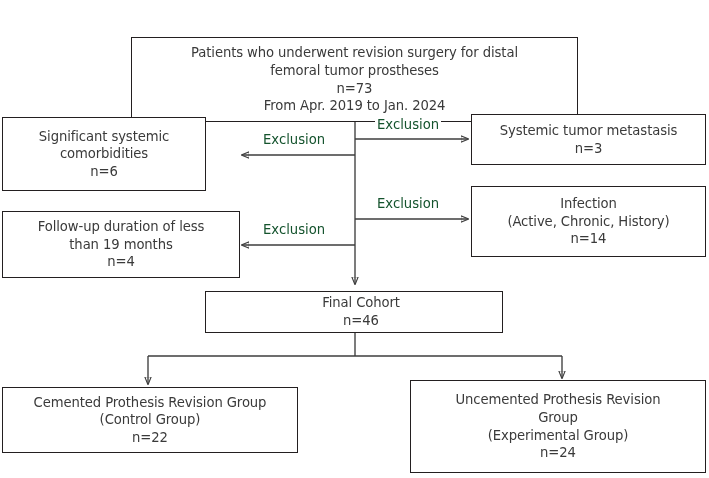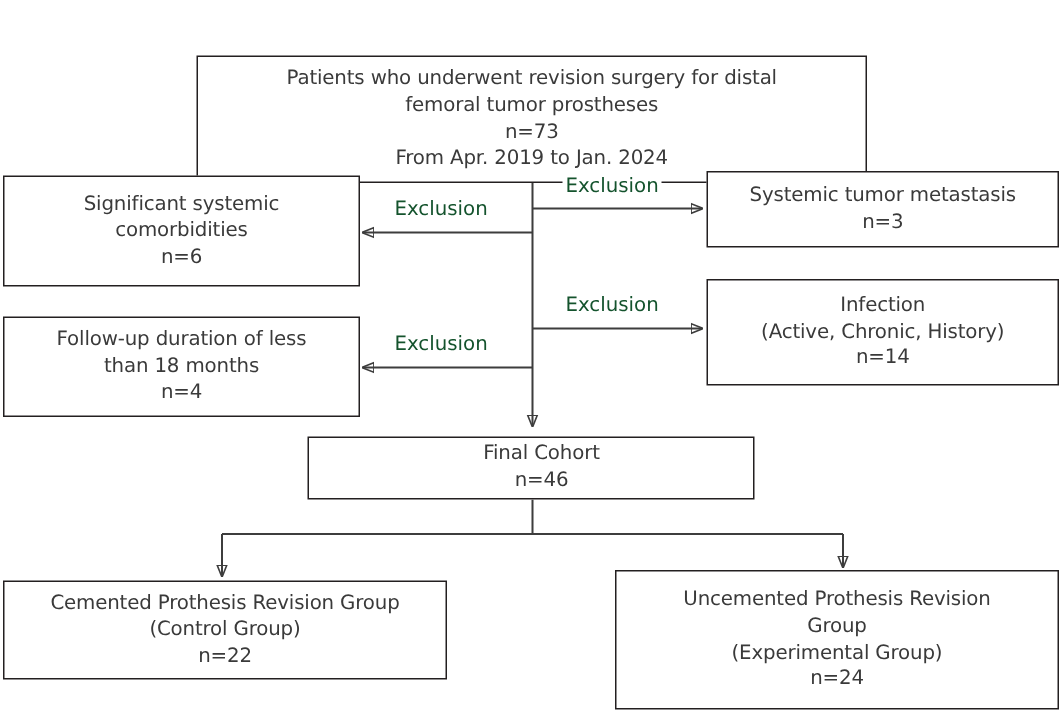"Significant systemic" div.node { width: 238px -> 204px }
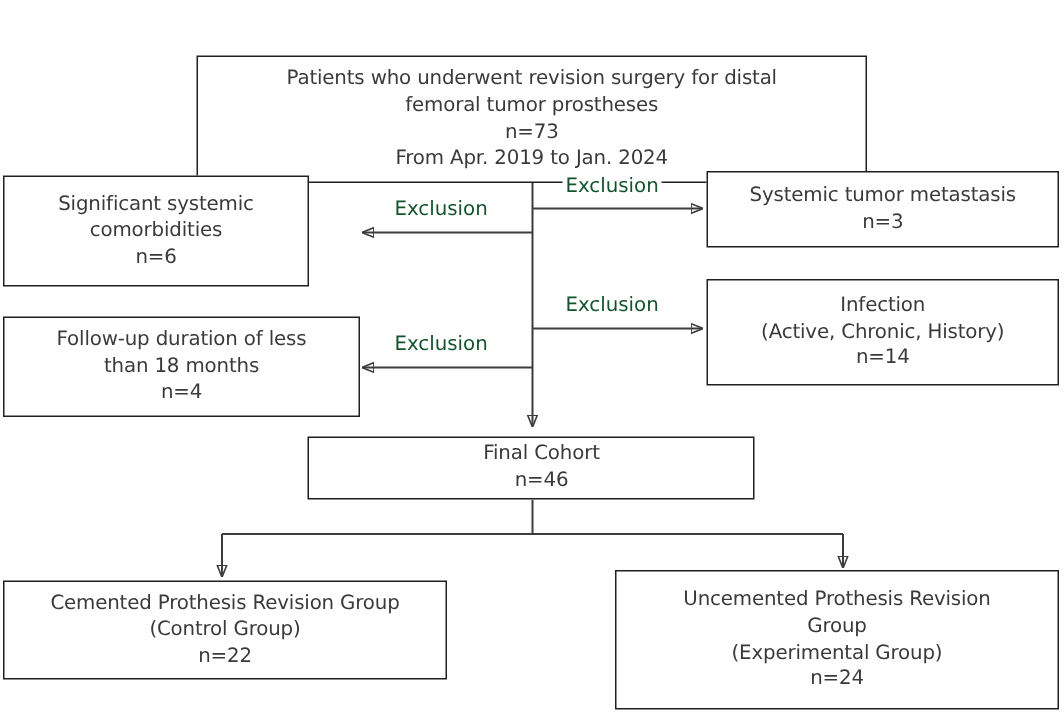"Follow-up duration of less" span.txt { text: 18 -> 19 }
